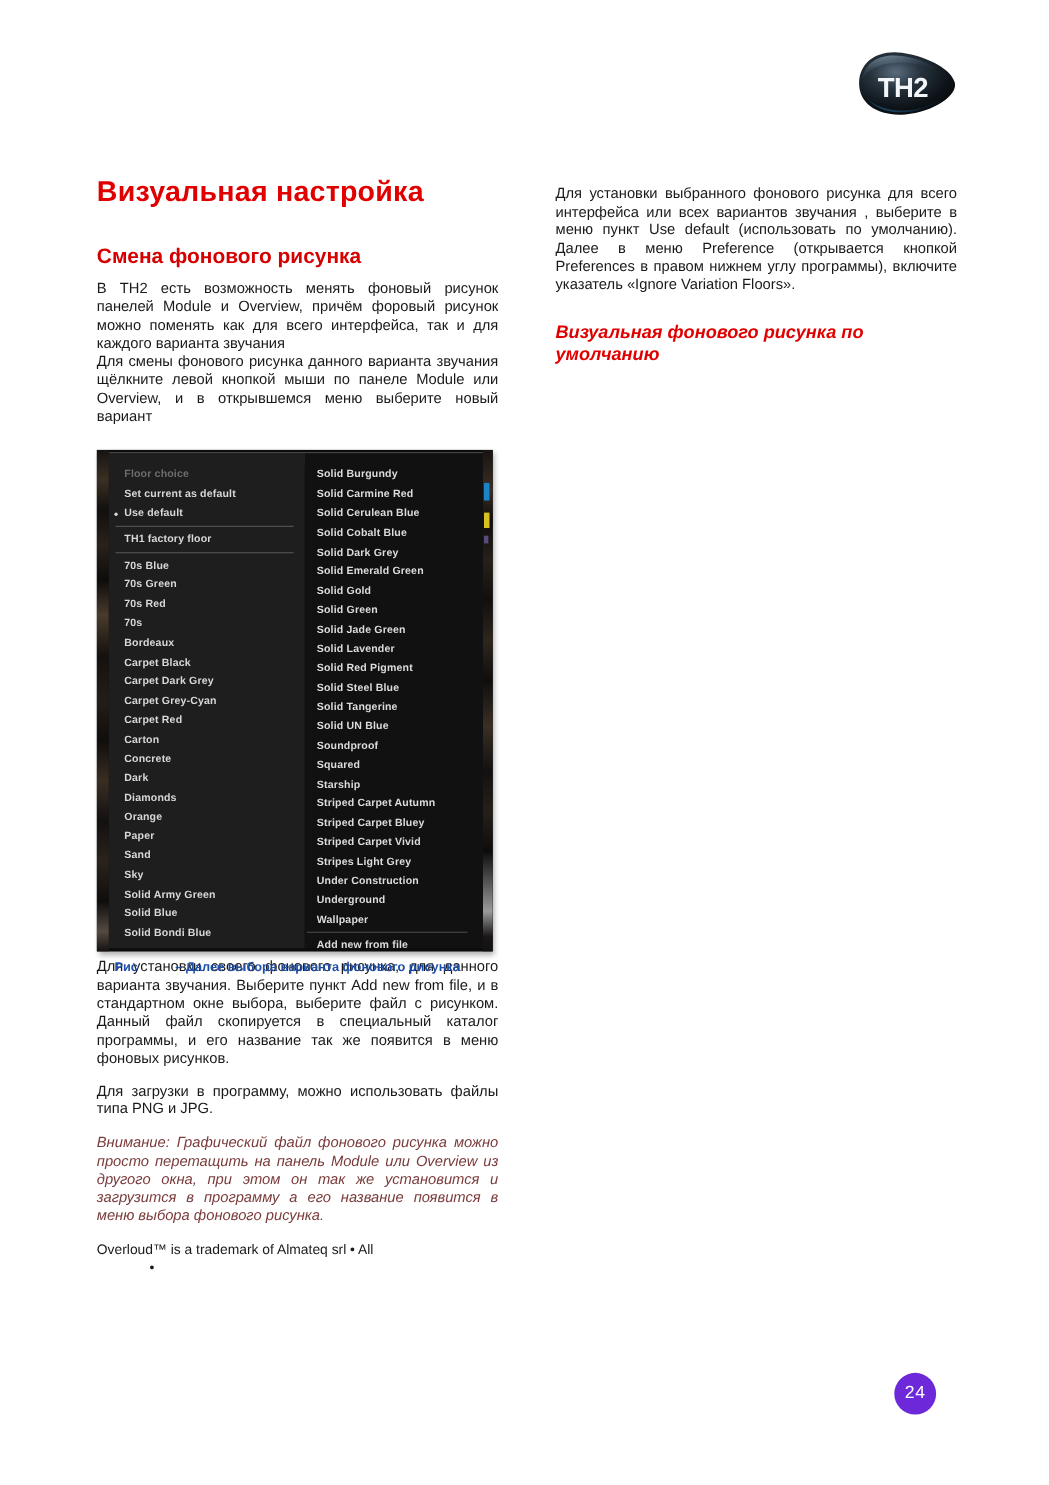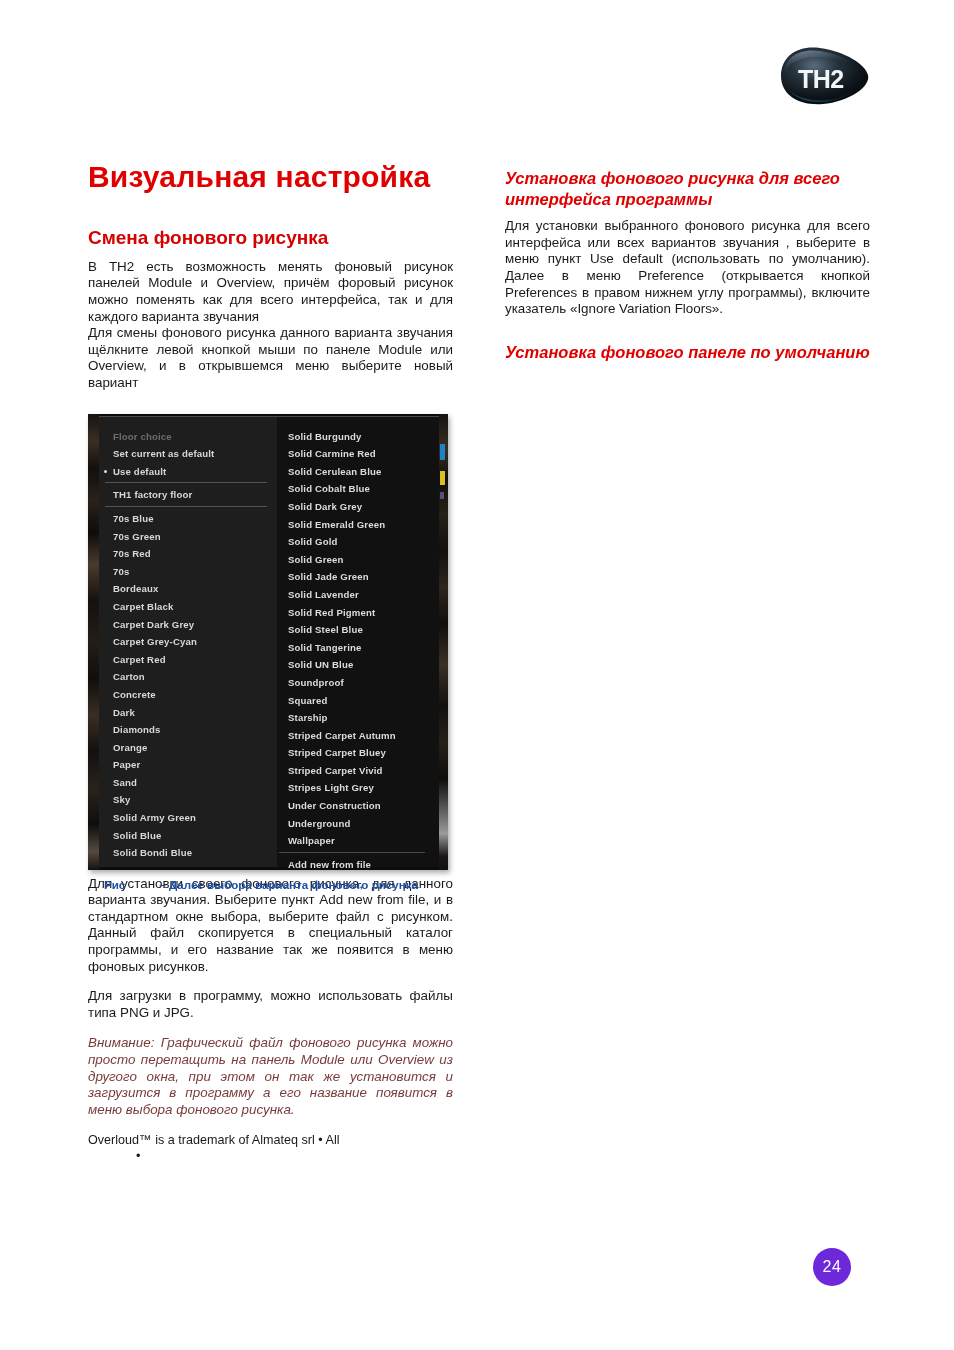"Визуальная настройка" h1.page-title { font-size: 30px -> 26px }
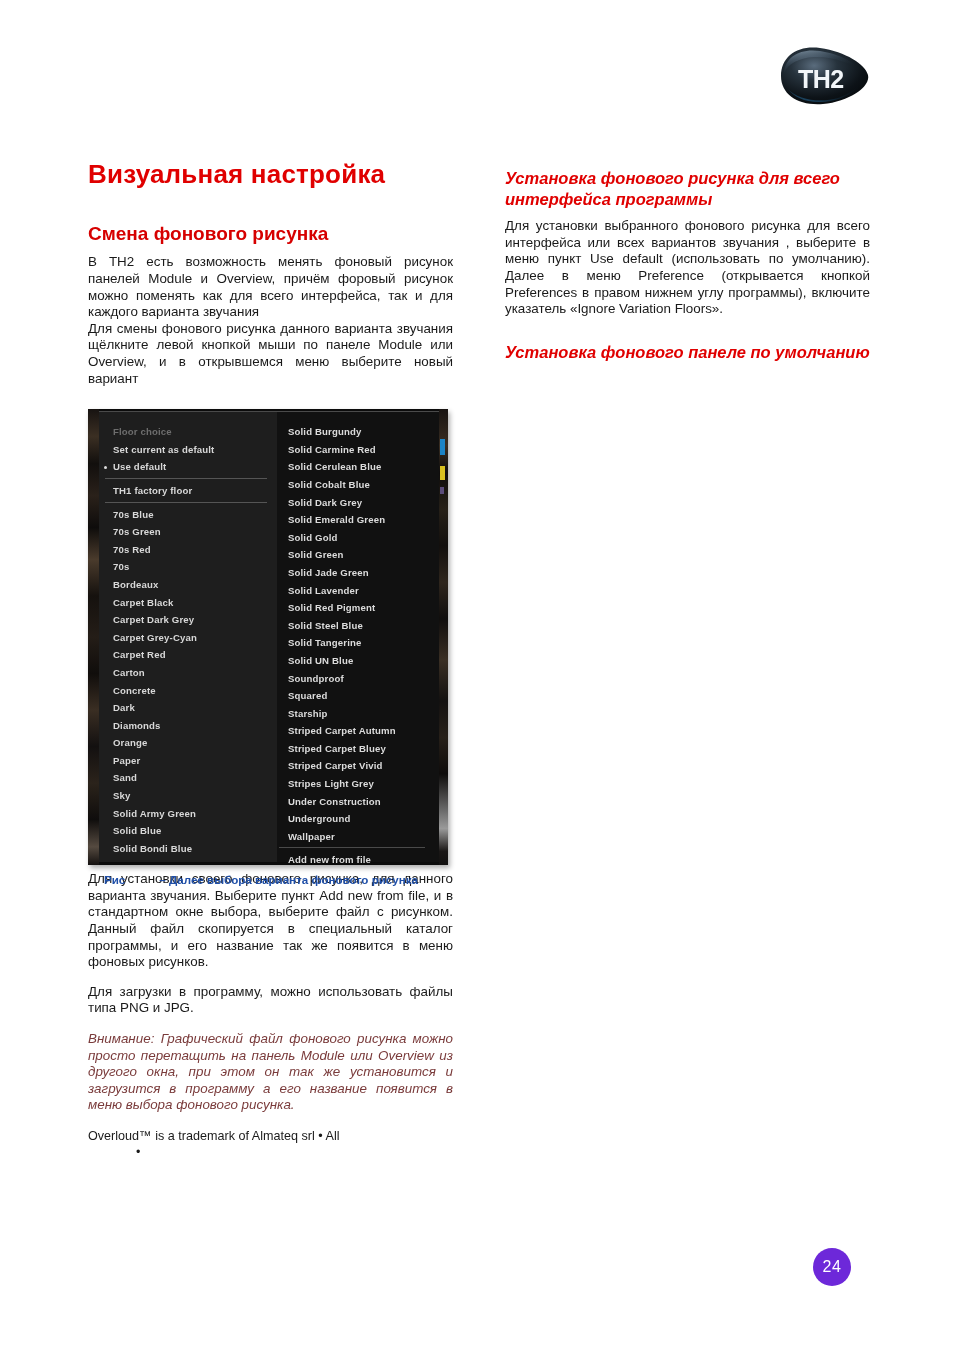"Установка фонового рисунка для всего" h3.sub-title { html: <h3>Установка фонового рисунка для всего интерфейса программы</h3> -> none }
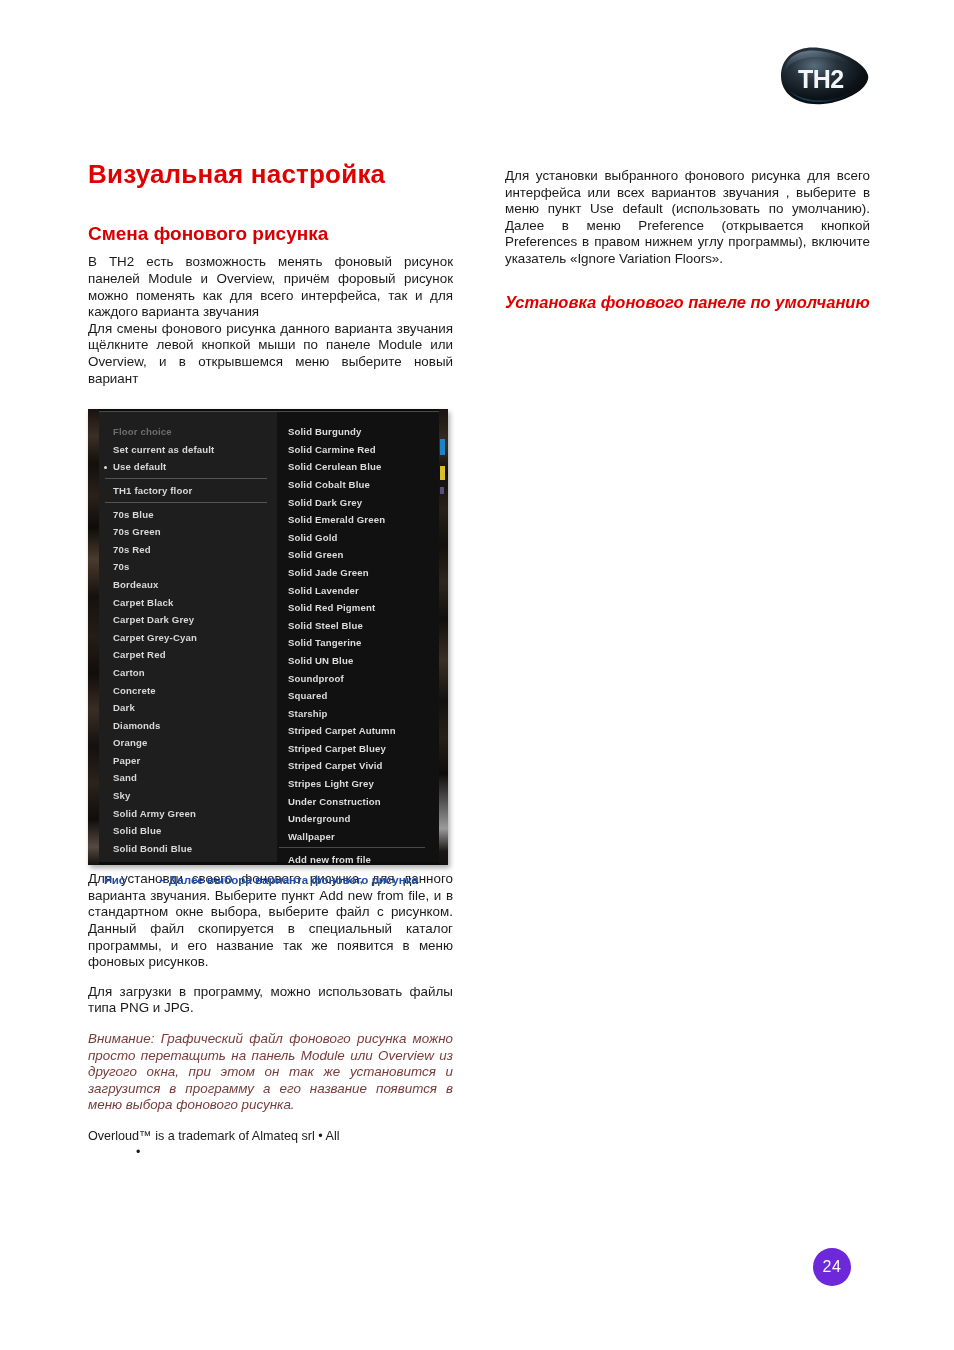"Установка фонового панеле по умолчанию" h3.sub-title { text: Установка фонового панеле -> Визуальная фонового рисунка }
